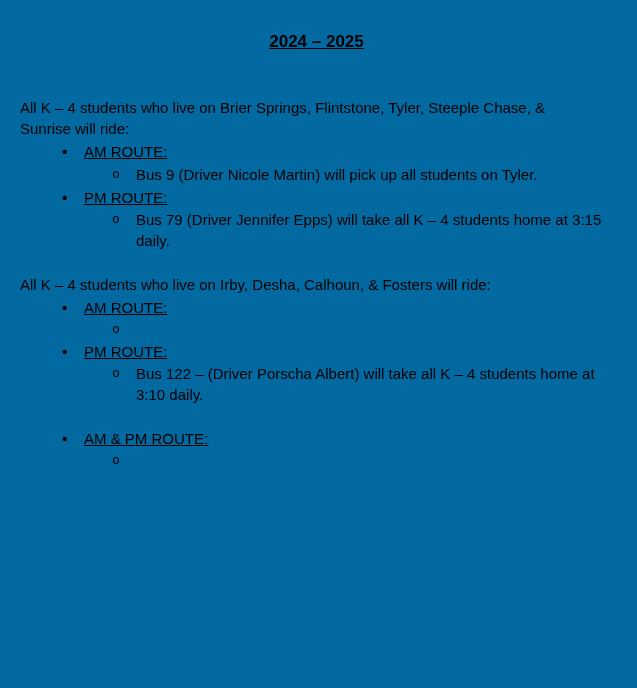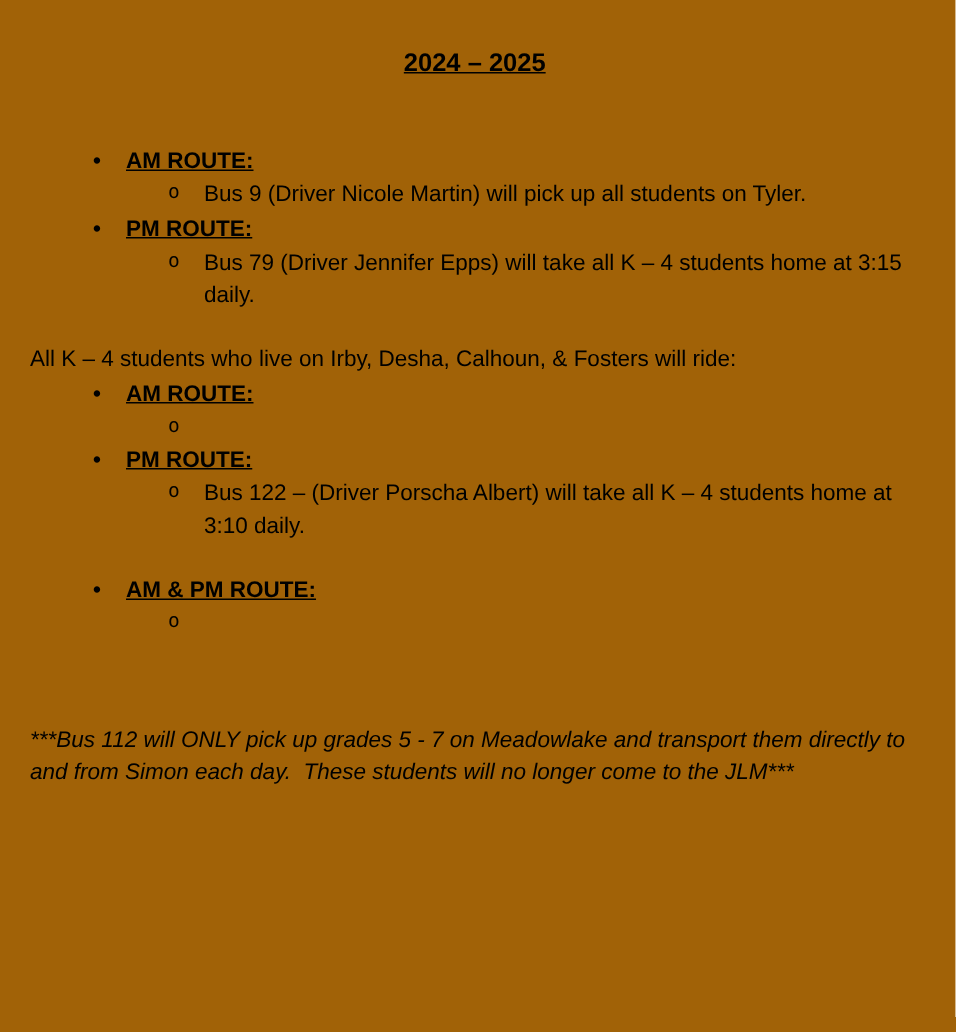"2024 – 2025" .page { background: #a16207 -> #0369a1 }
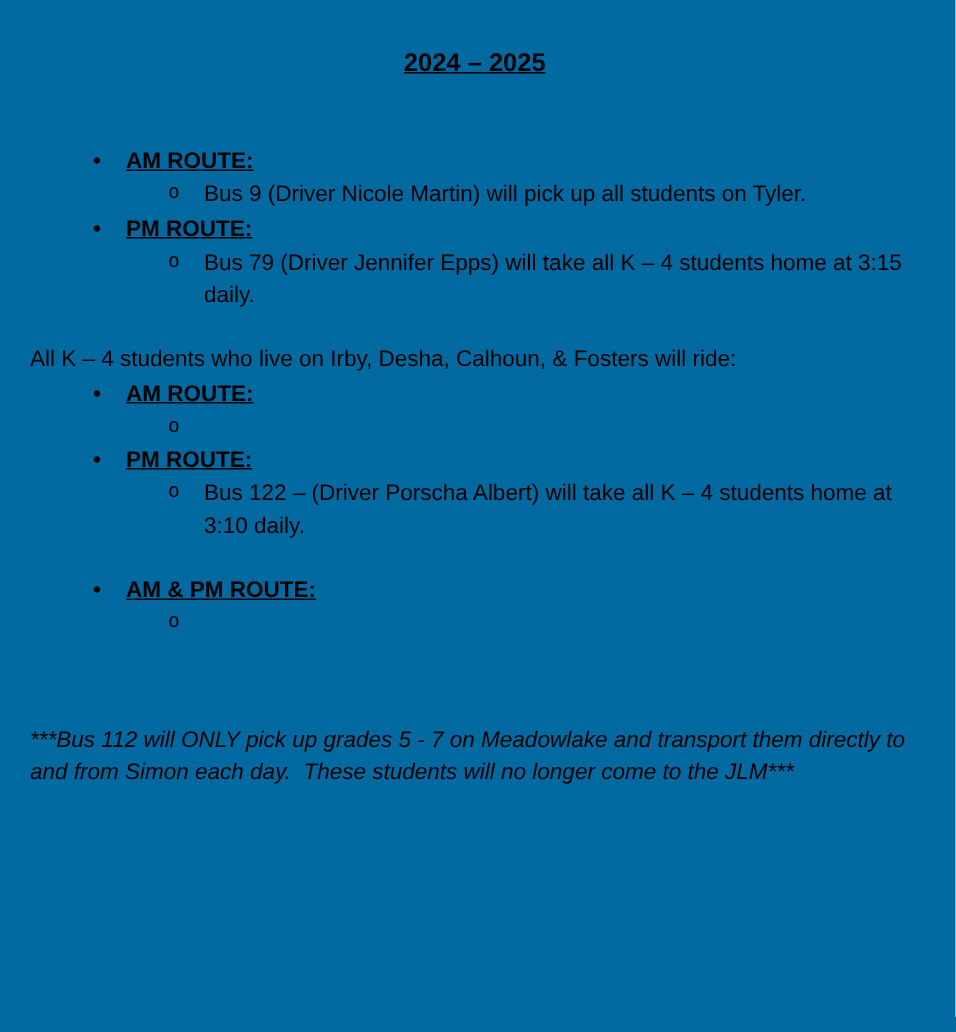"All K – 4 students who live on Brier" p.intro { html: none -> <p>All K – 4 students who live on Brier Springs, Flintstone, Tyler, Steeple Chase, &amp; Sunrise will ride:</p> }
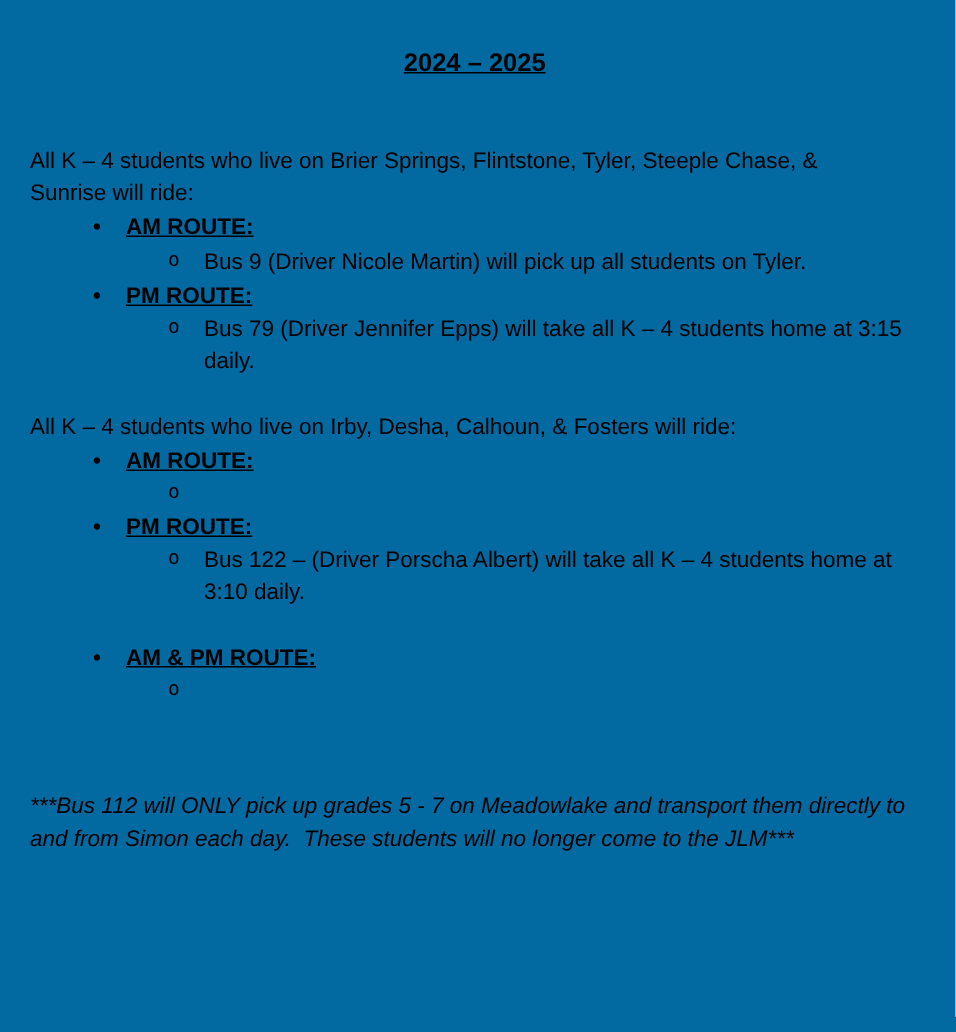"AM ROUTE:" .route-label { font-weight: bold -> normal }
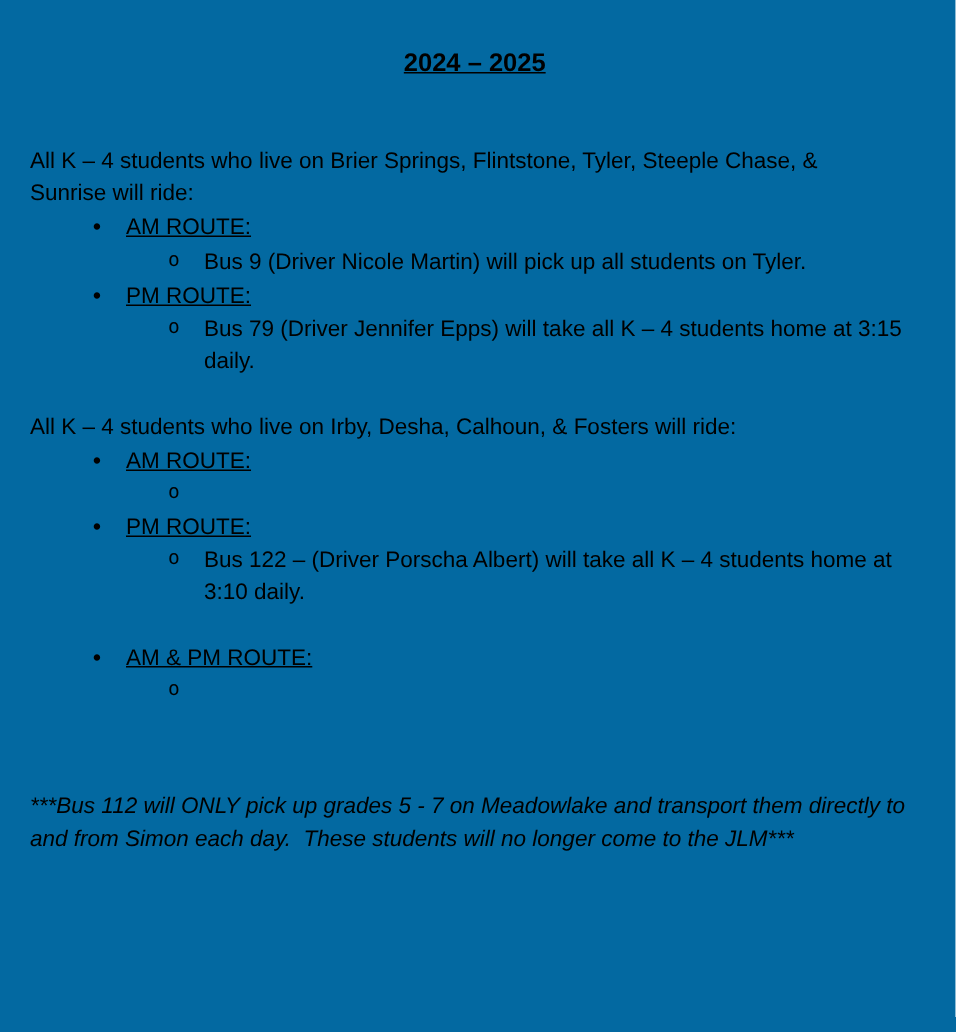"***Bus 112 will ONLY pick" p.footnote { html: <p>***Bus 112 will ONLY pick up grades 5 - 7 on Meadowlake and transport them directly to and from Simon each day. These students will no longer come to the JLM***</p> -> none }
